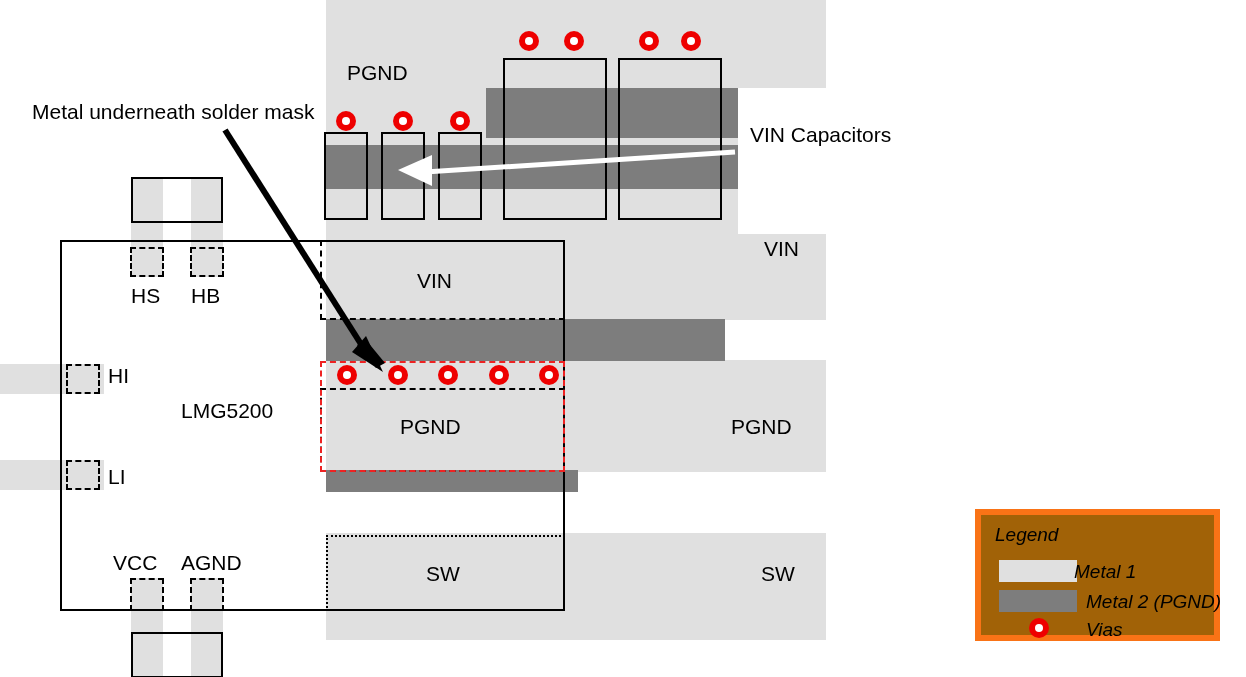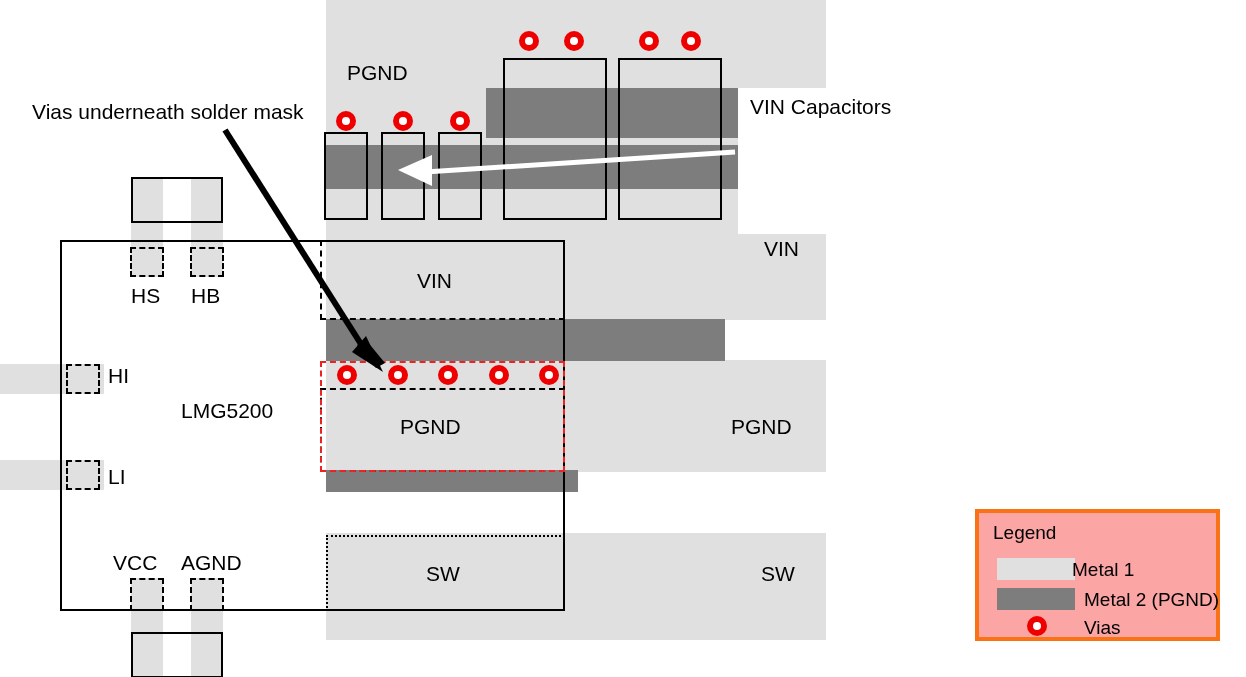"Vias underneath solder mask" div.lbl { text: Vias -> Metal }
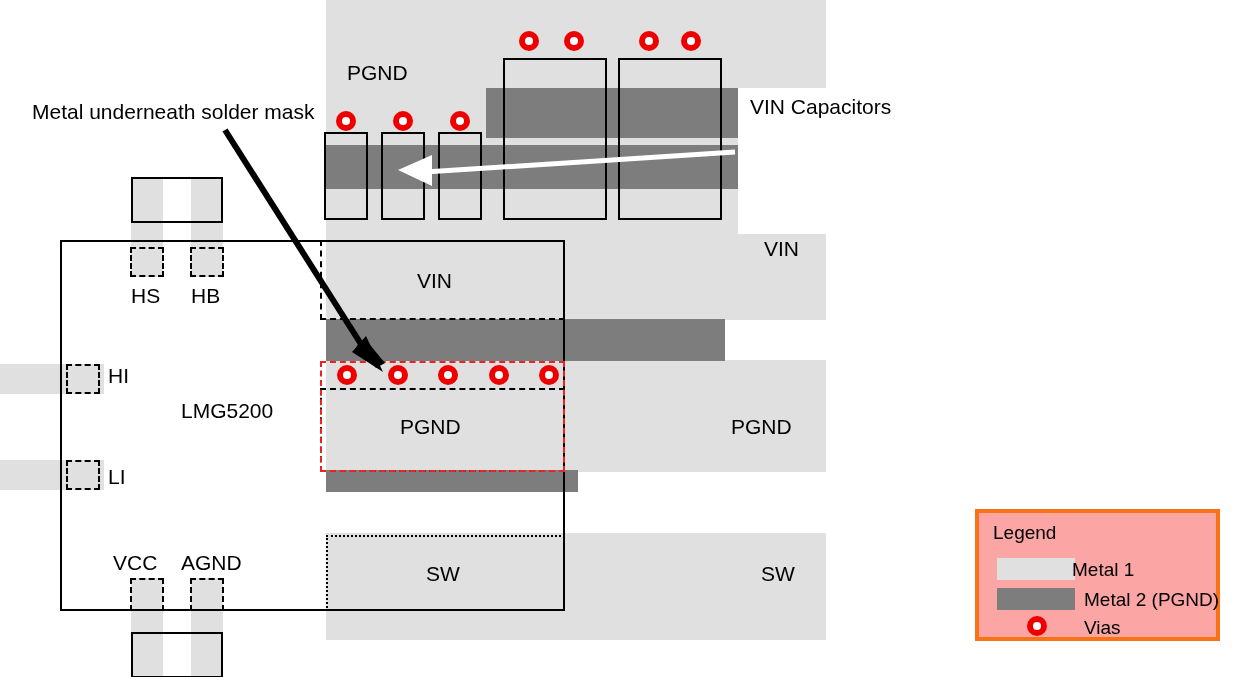"VIN Capacitors" div.lbl { top: 96px -> 124px }
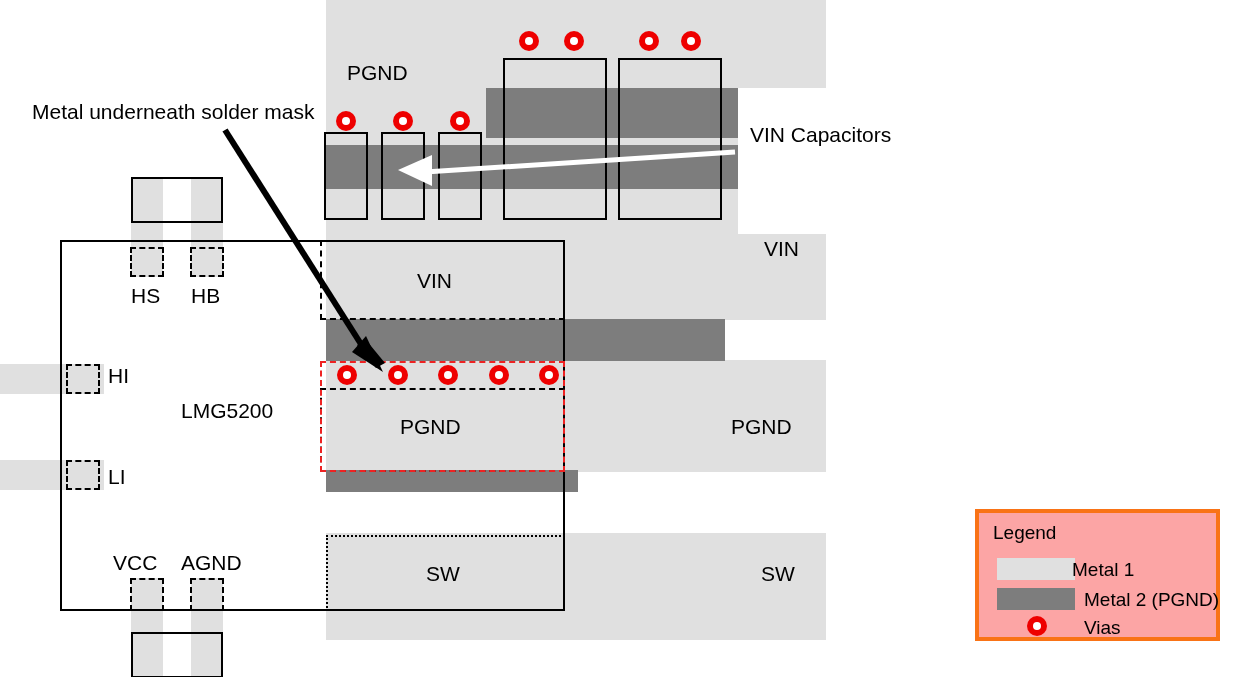"Legend" #legend { background: #fca5a5 -> #a16207; border: 4px solid #f97316 -> 6px solid #f97316; font-style: none -> italic }
